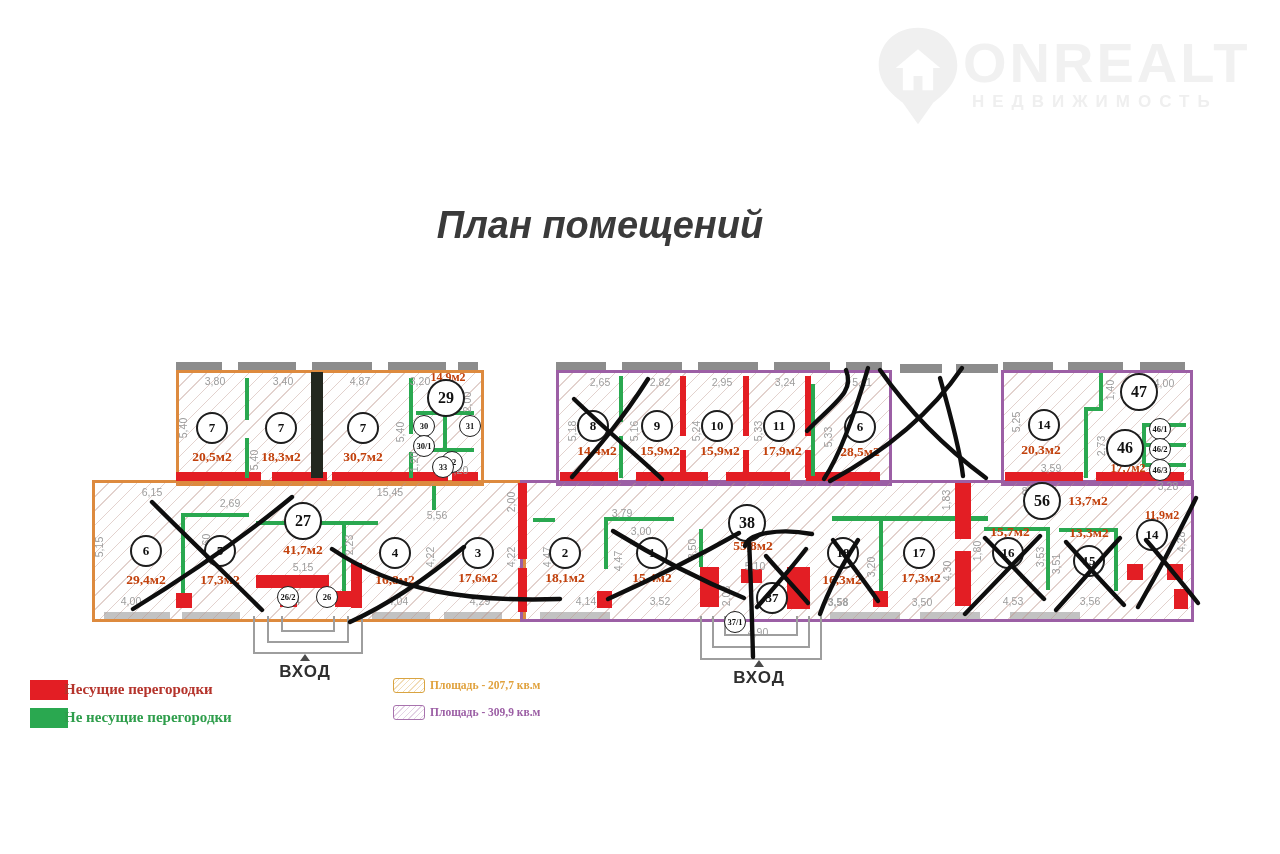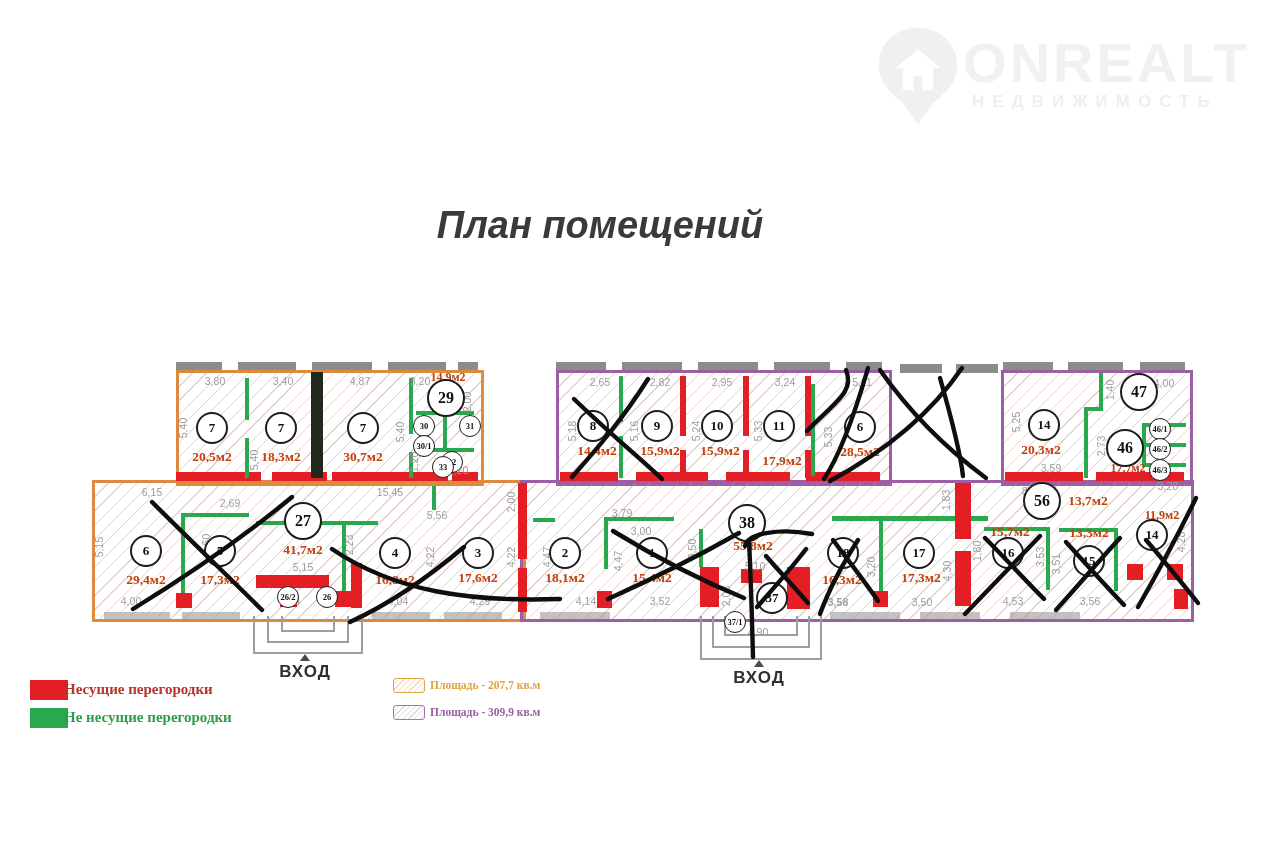"17,9м2" div.area { top: 461px -> 451px }
